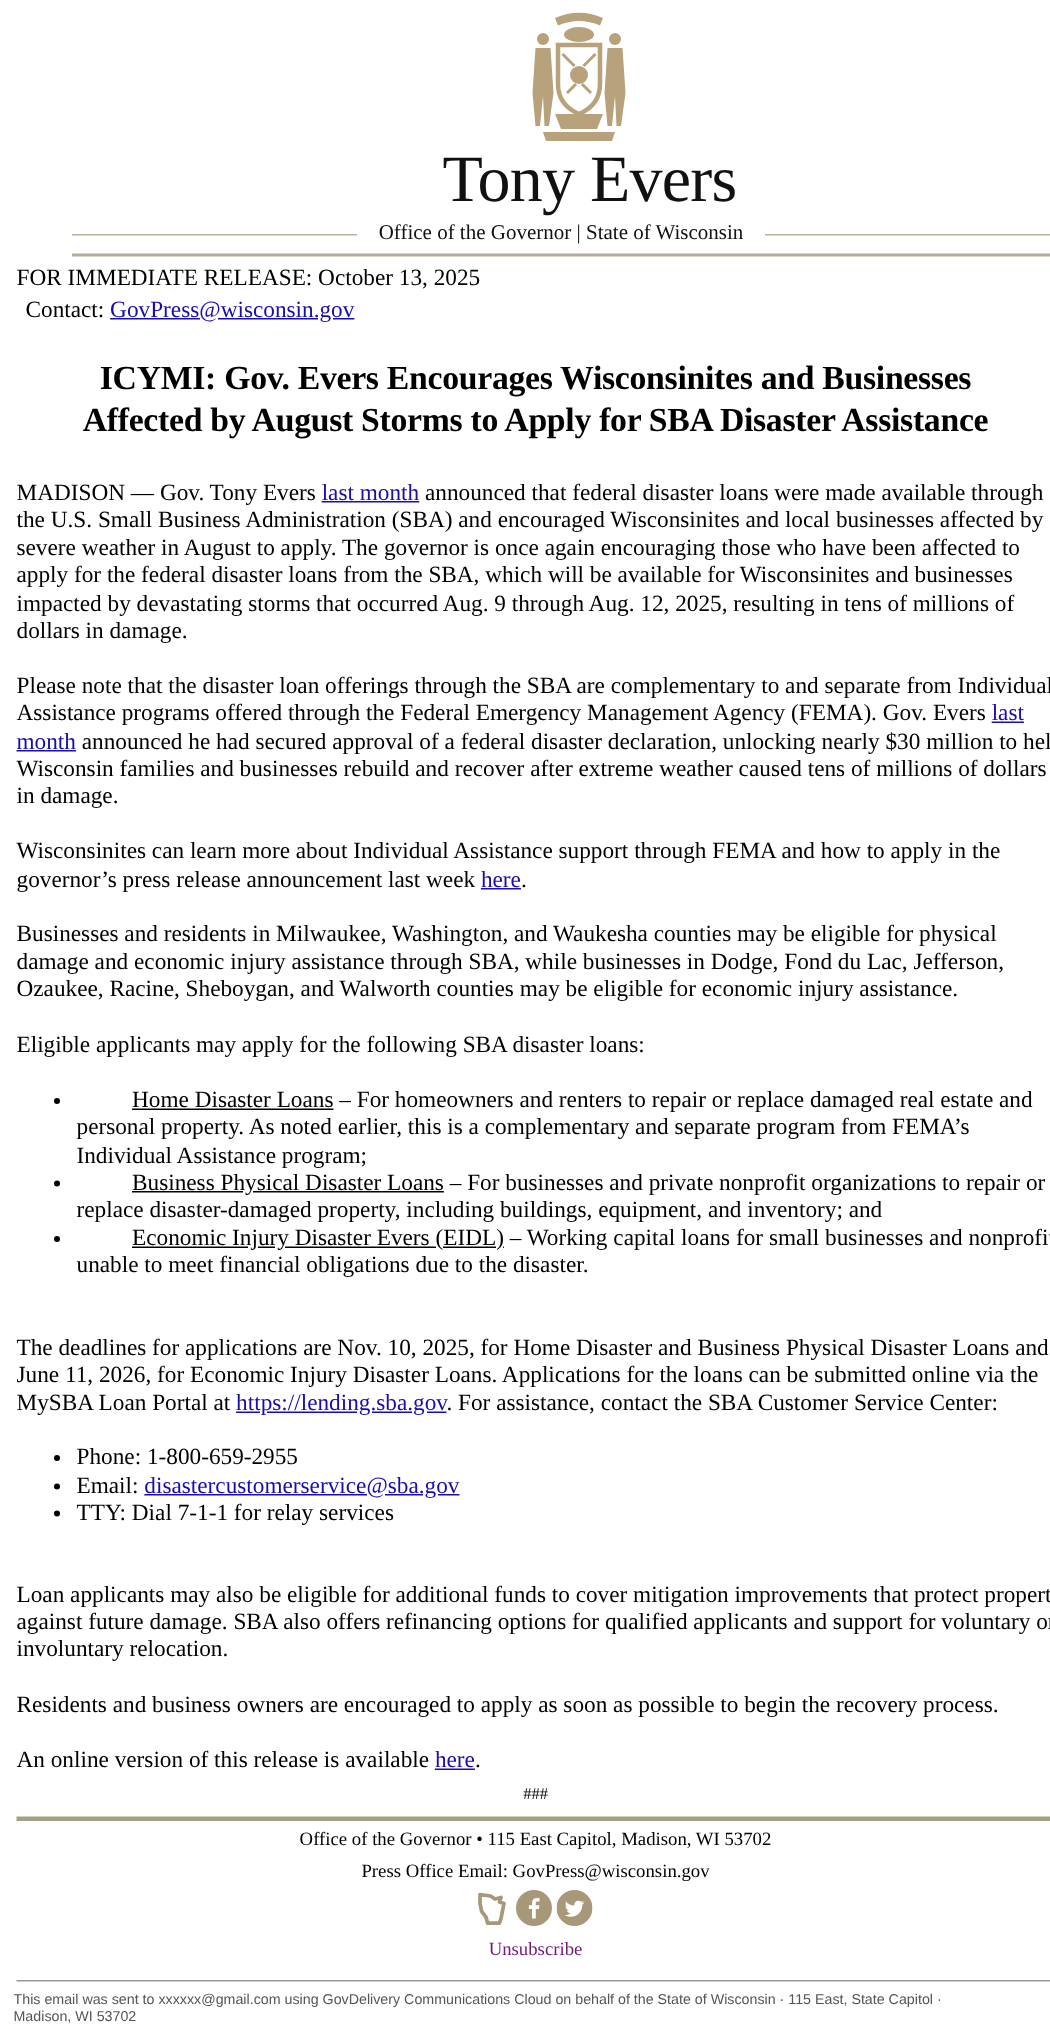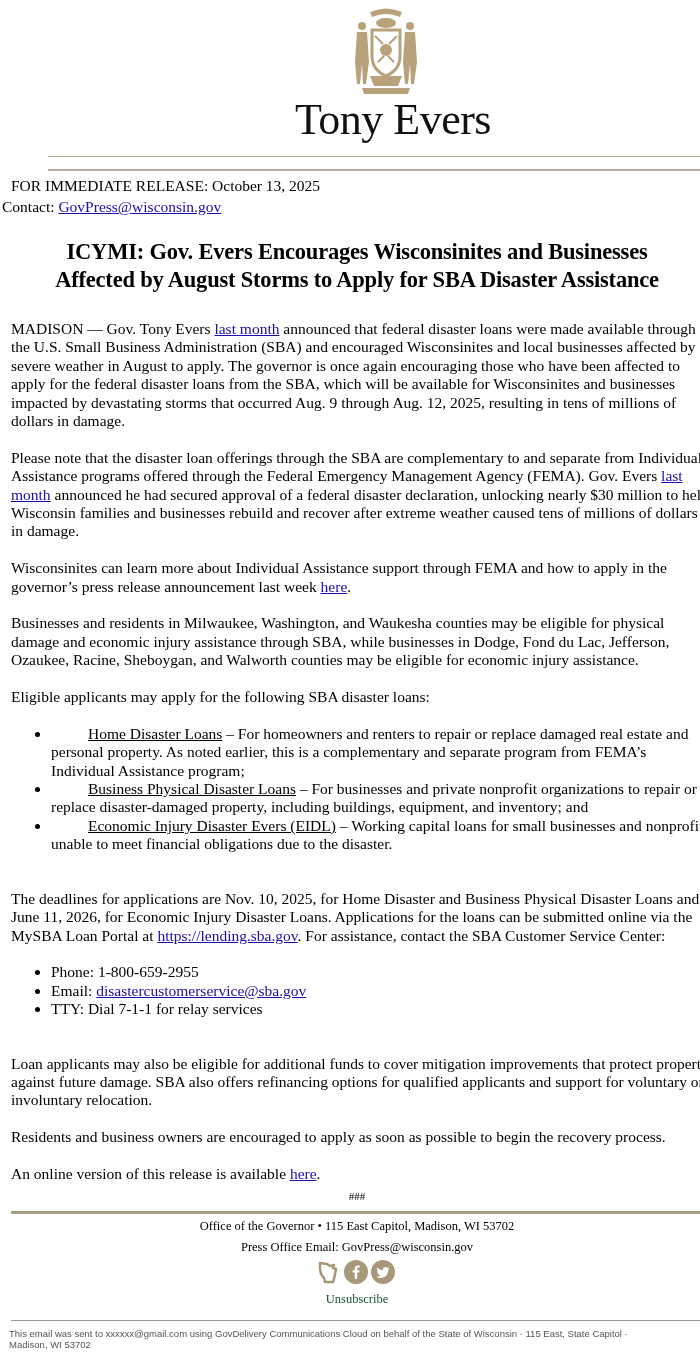"Office of the Governor |" div.subtitle { html: none -> <div>Office of the Governor | State of Wisconsin</div> }
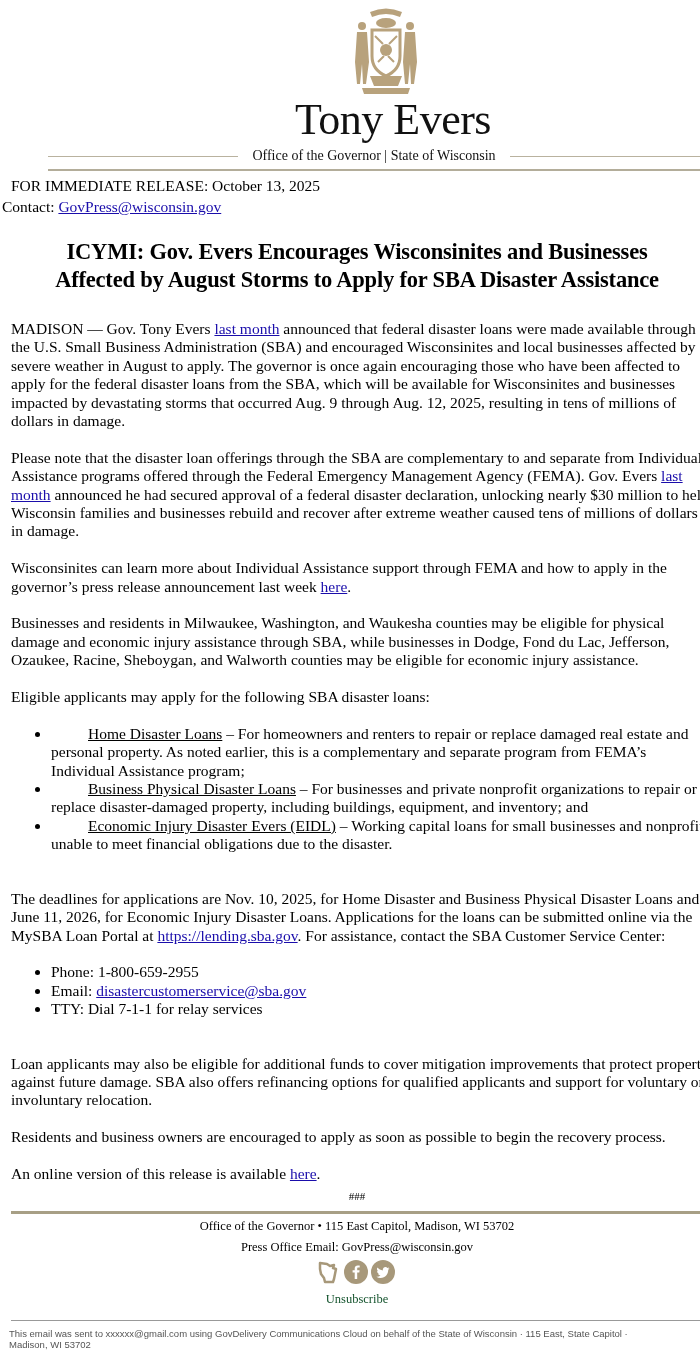"Contact: GovPress@wisconsin.gov" .contact { left: 2px -> 17px }
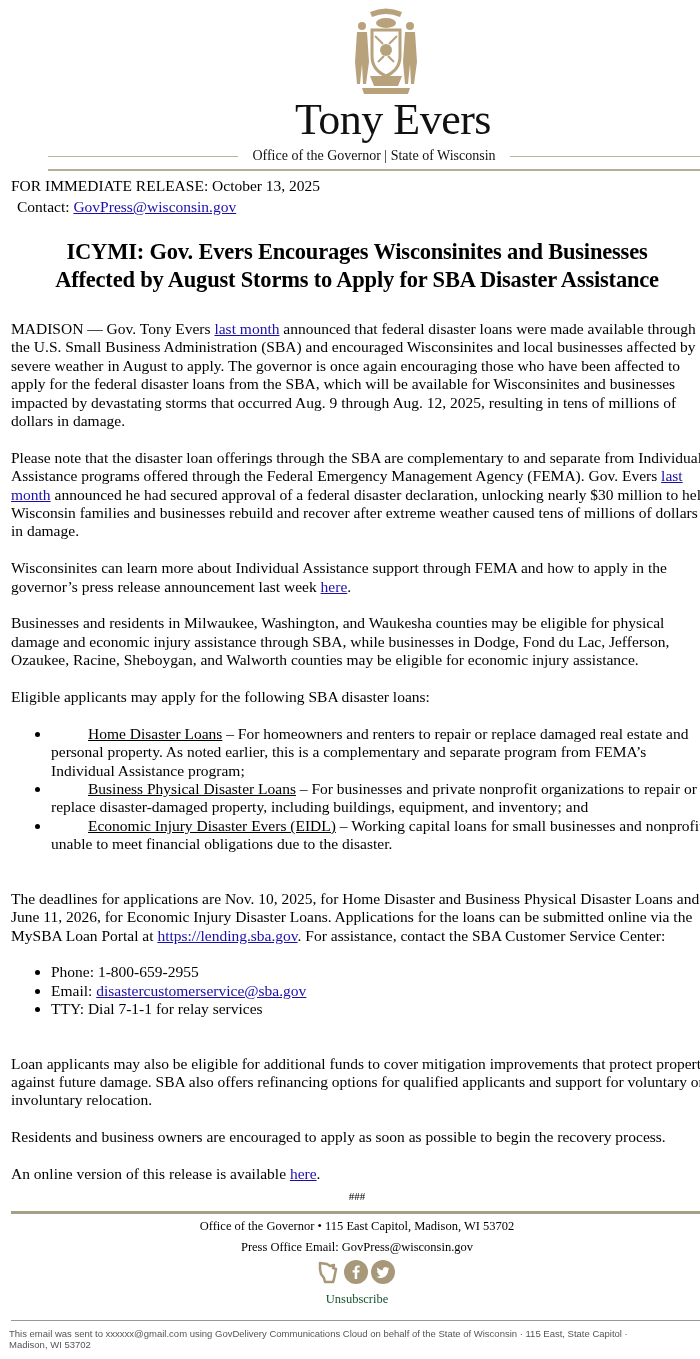"Unsubscribe" .unsub a { color: #14532d -> #701a75 }
